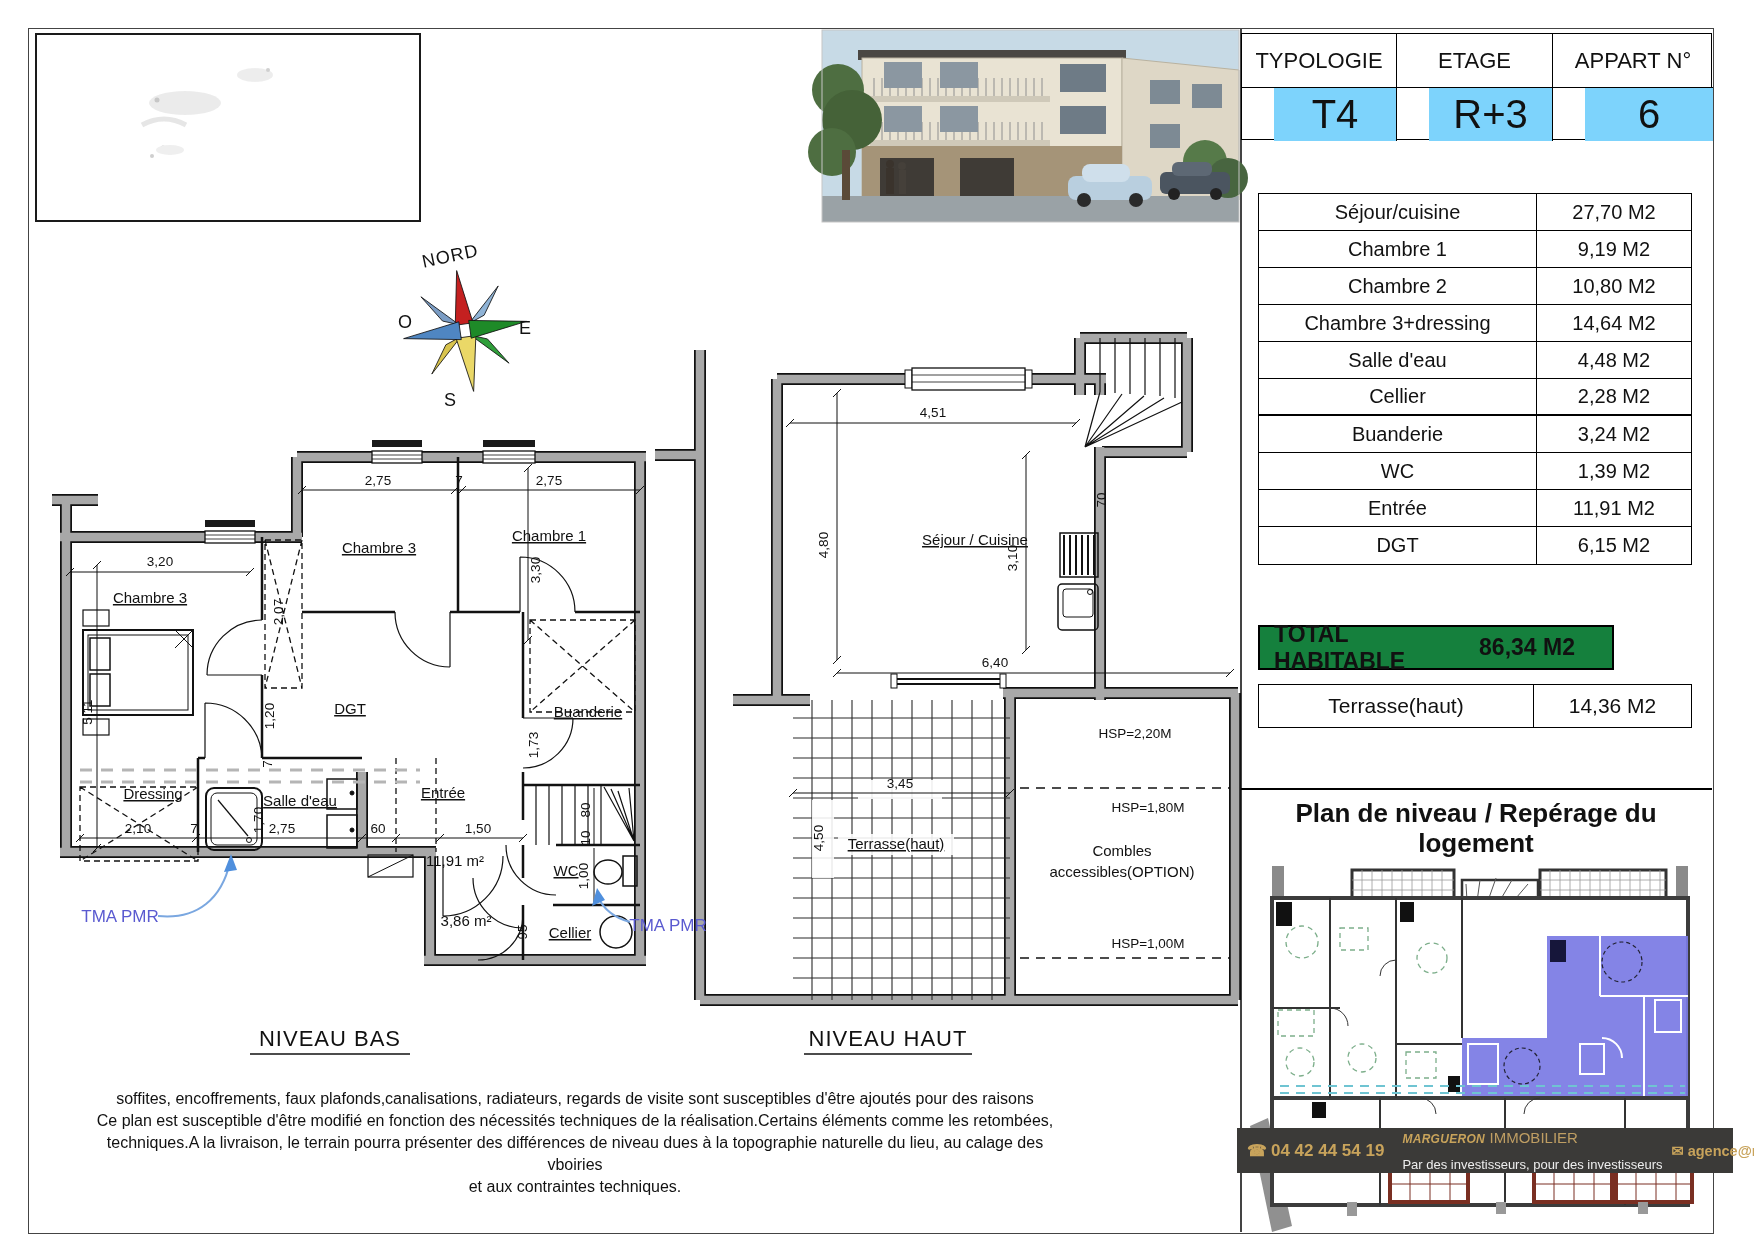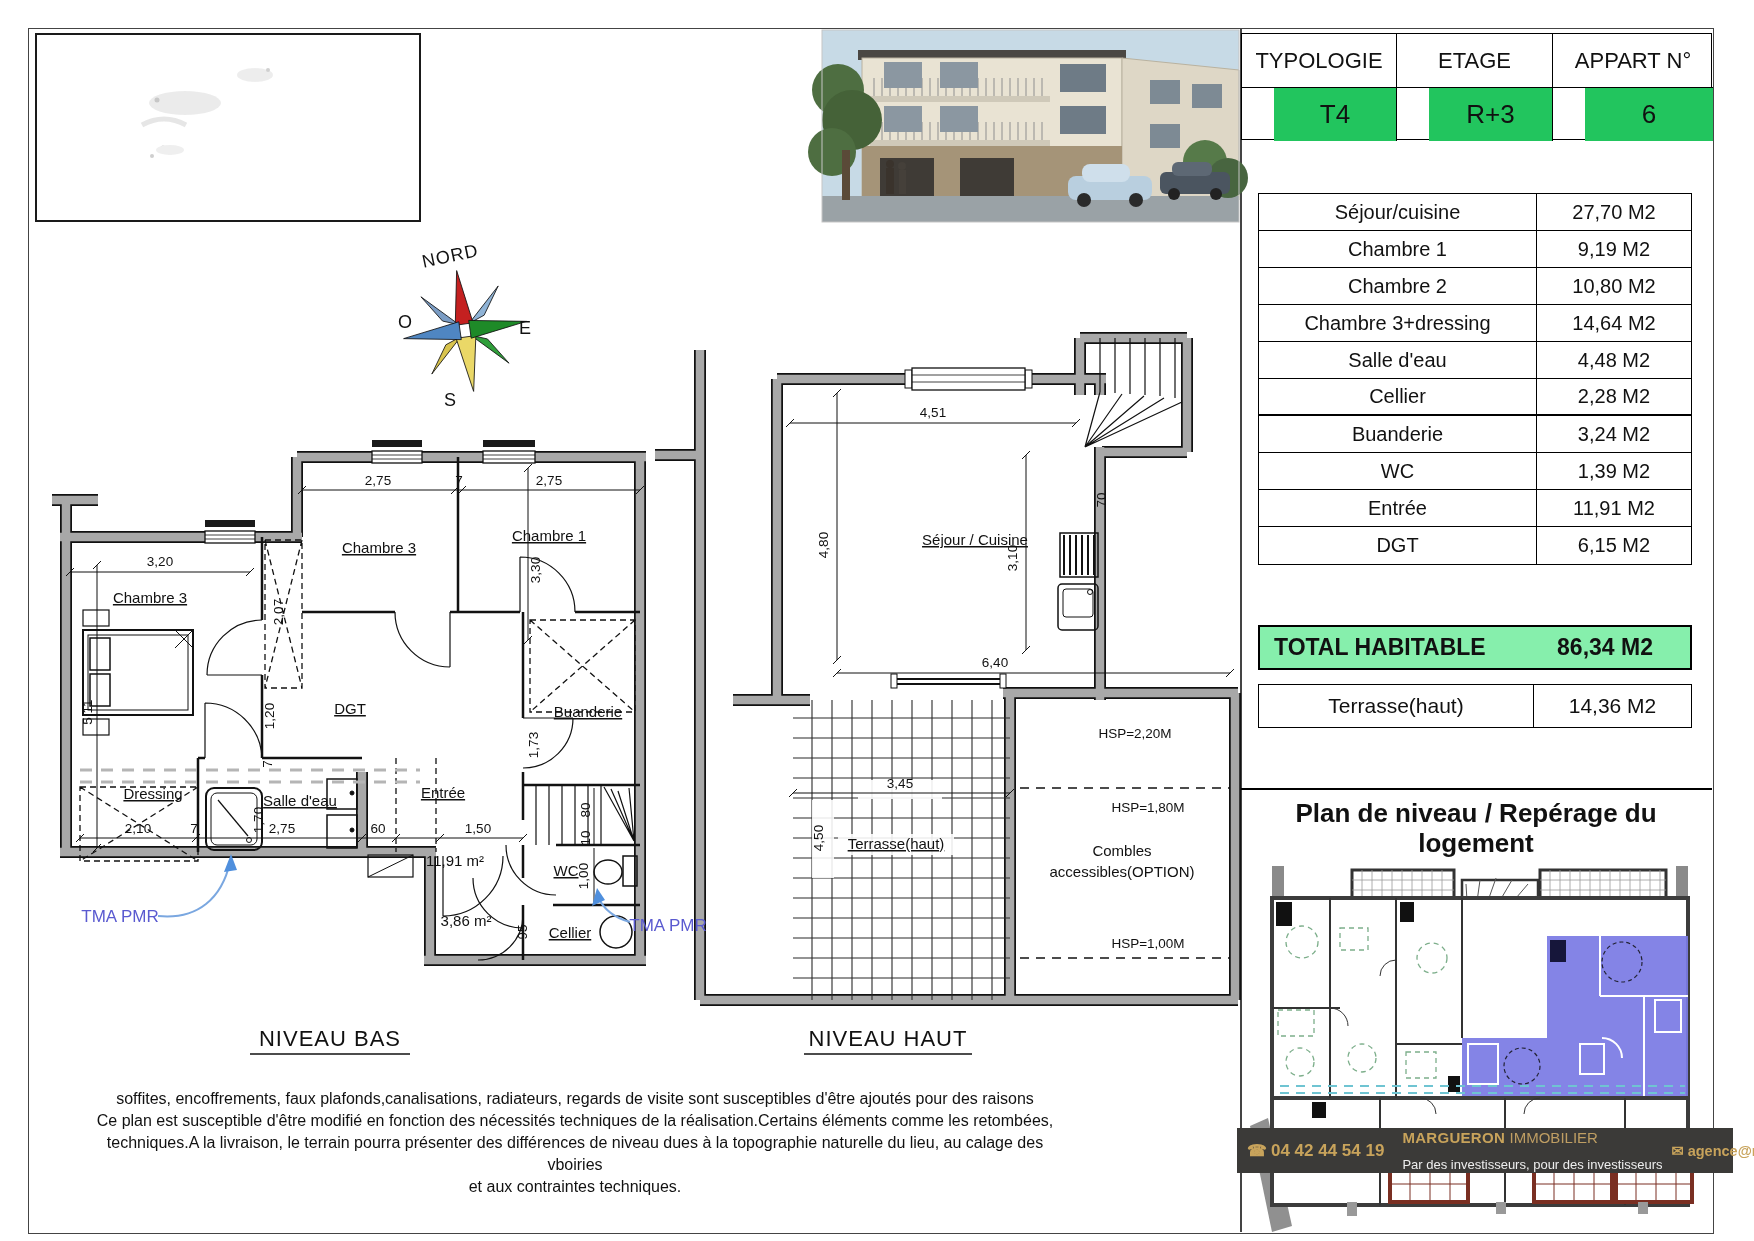"T4" #hdr .c.v { background: #22c55e -> #7dd3fc; font-size: 26px -> 40px }
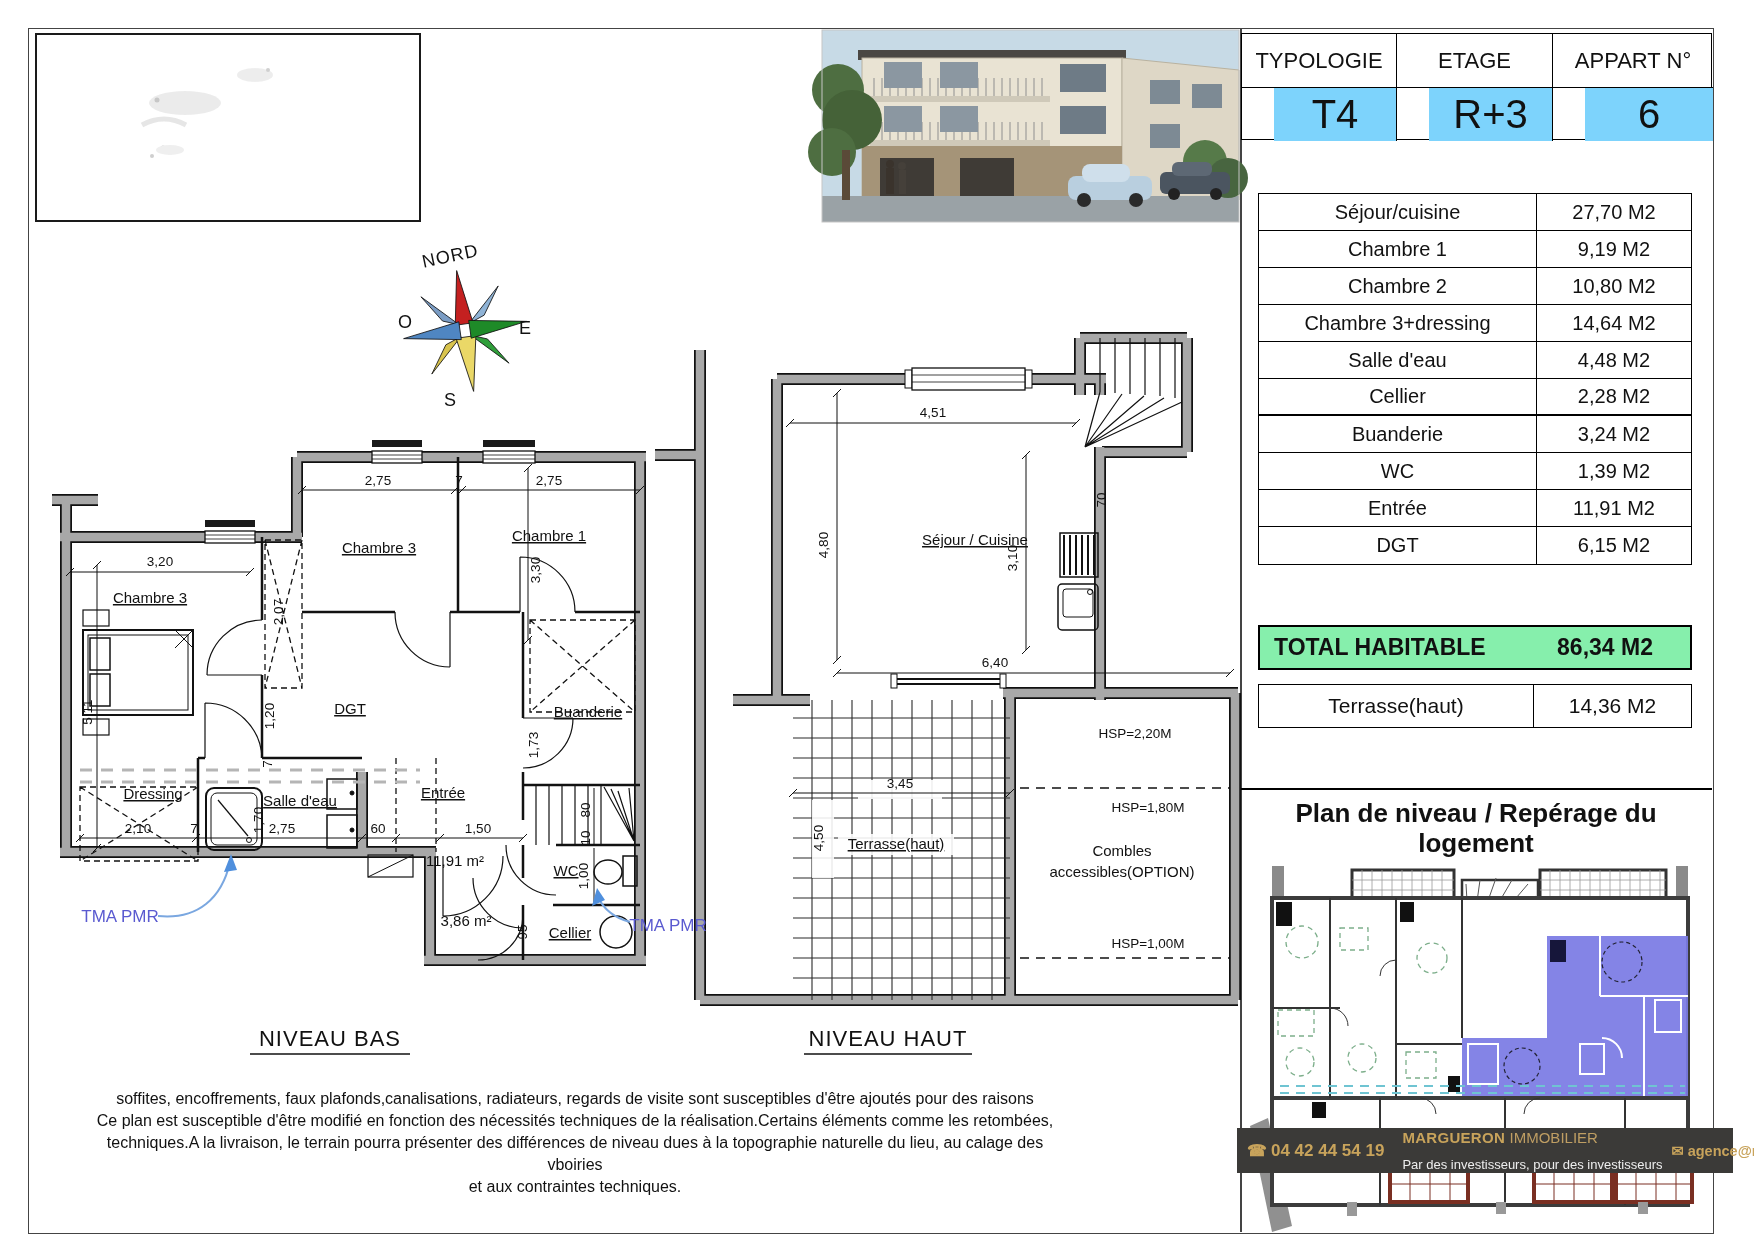"TOTAL HABITABLE" #total { background: #86efac -> #15803d; width: 434px -> 356px }
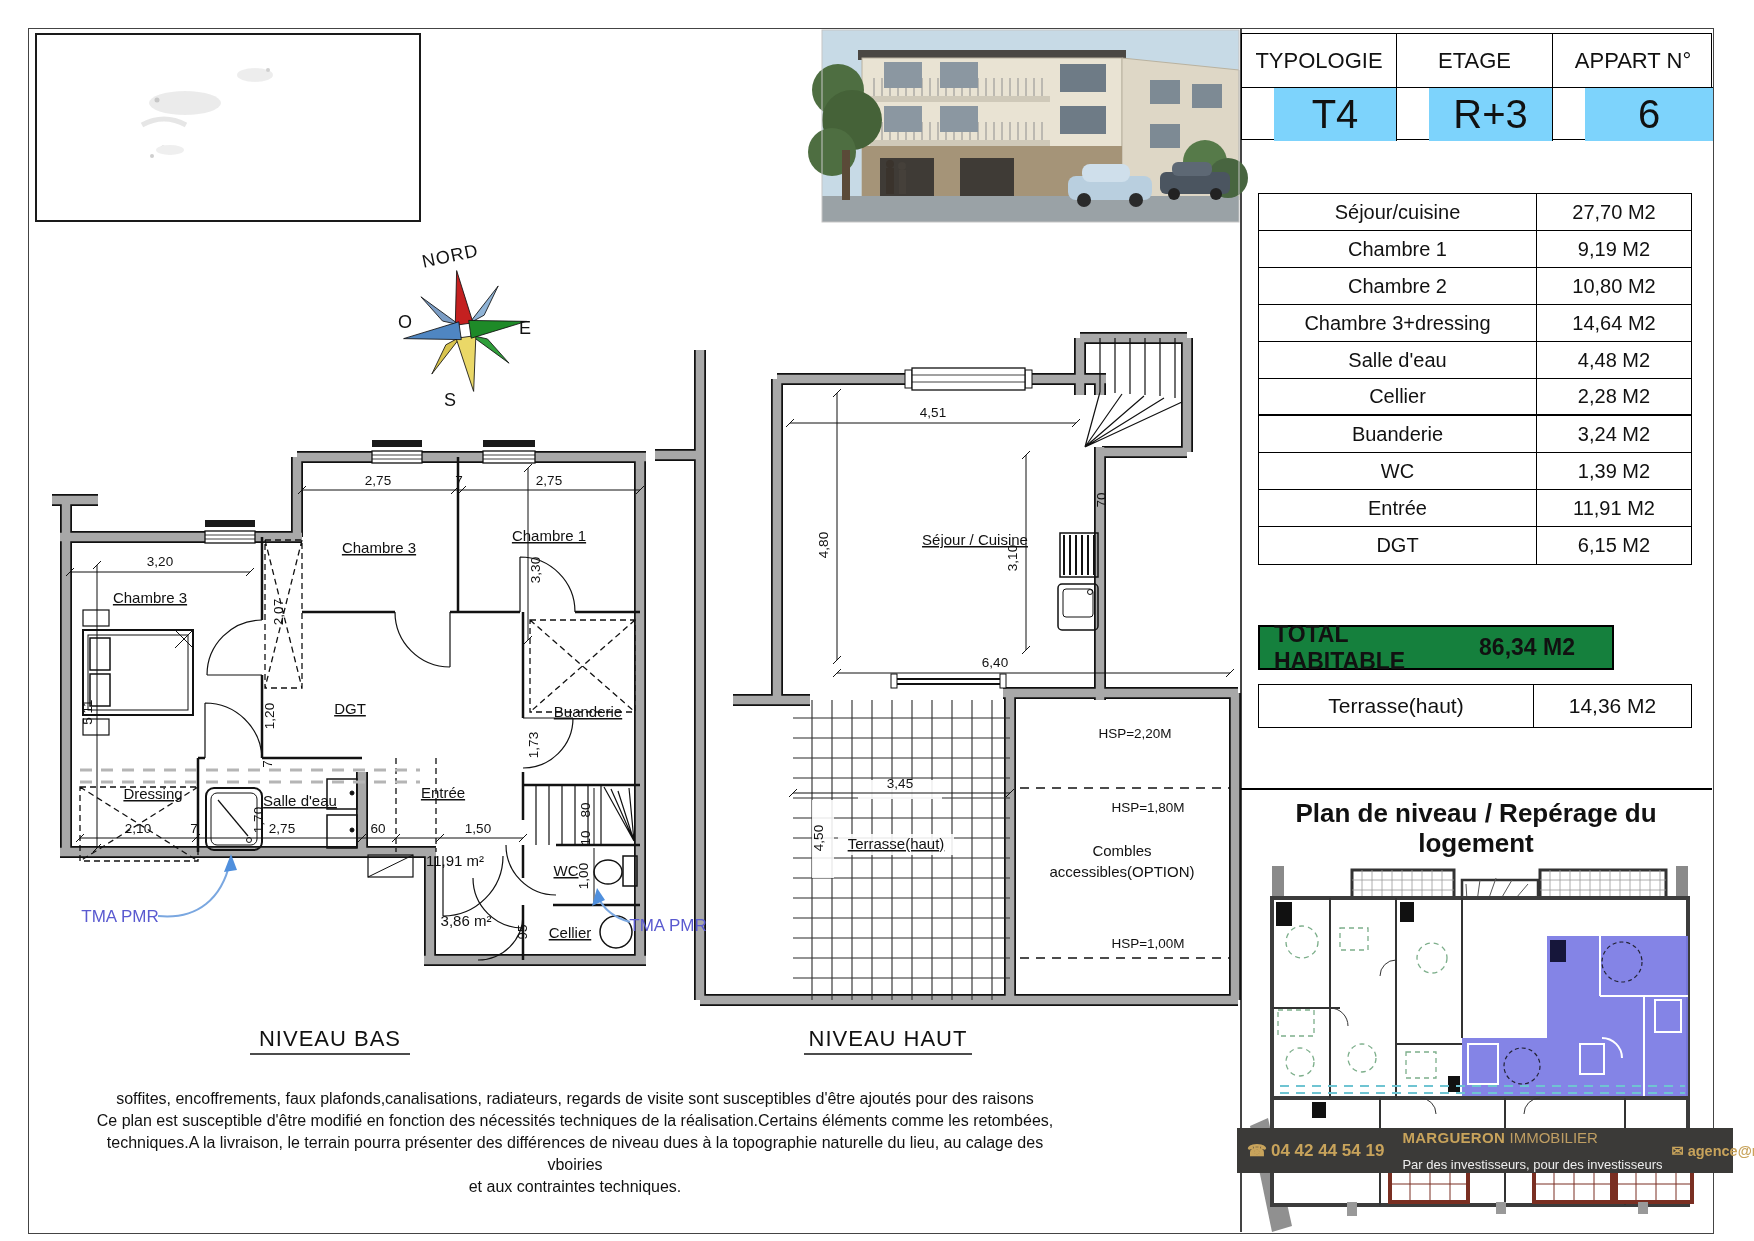"MARGUERON" #bar .brand .b1 { font-size: 15px -> 12px; font-style: none -> italic }
